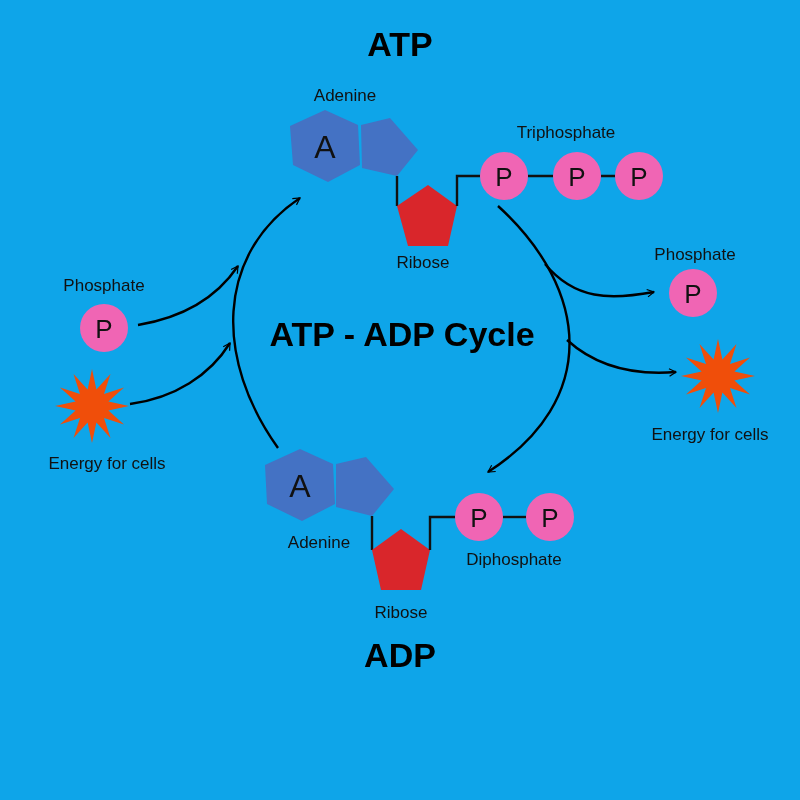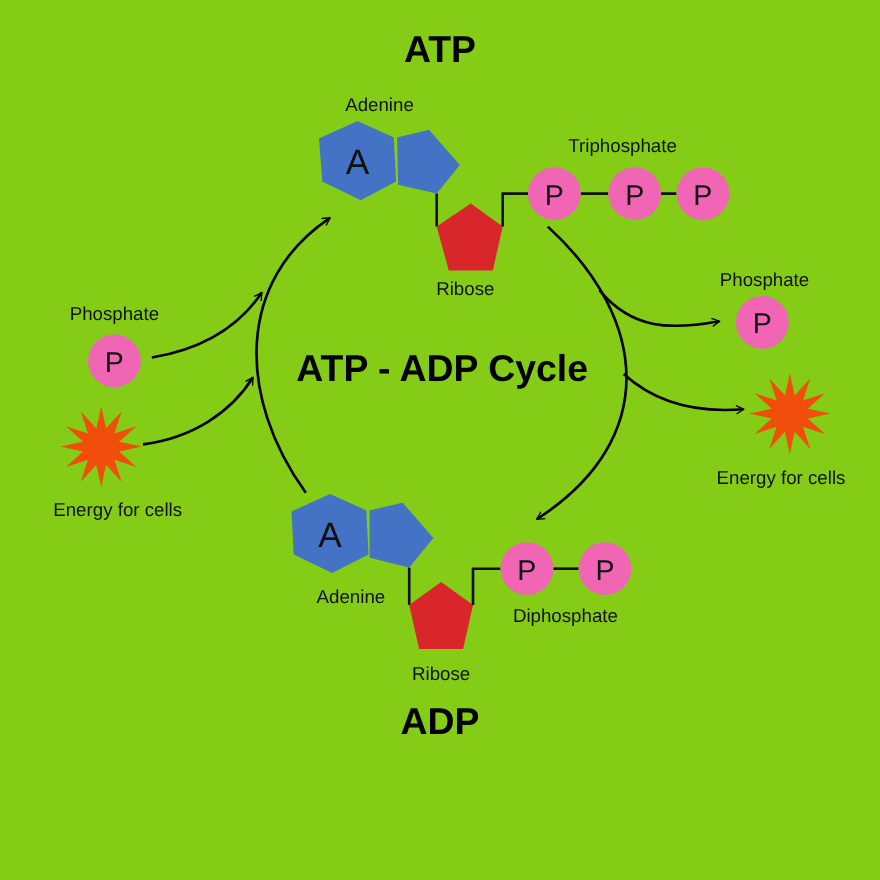"ATP" #stage { background: #84cc16 -> #0ea5e9 }
